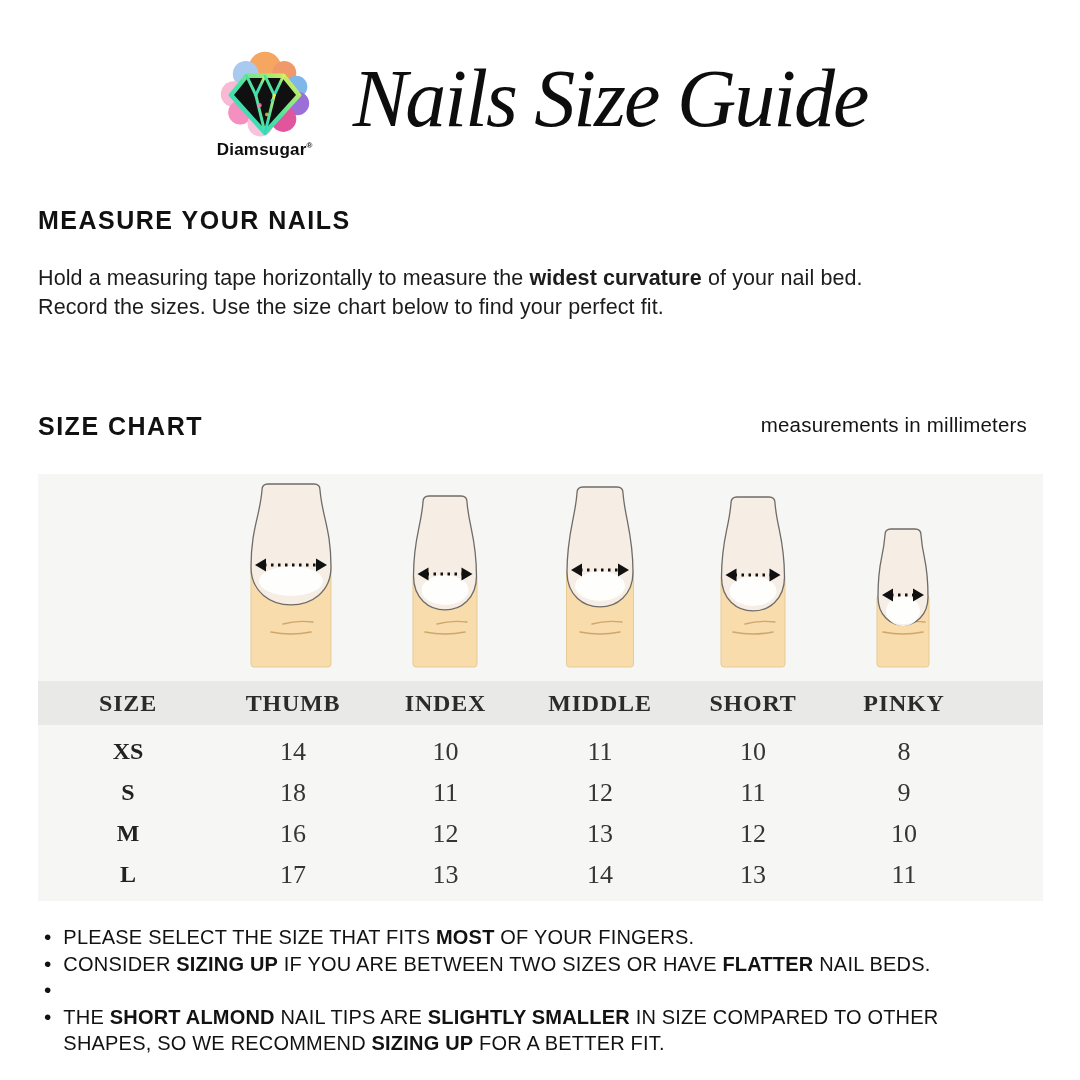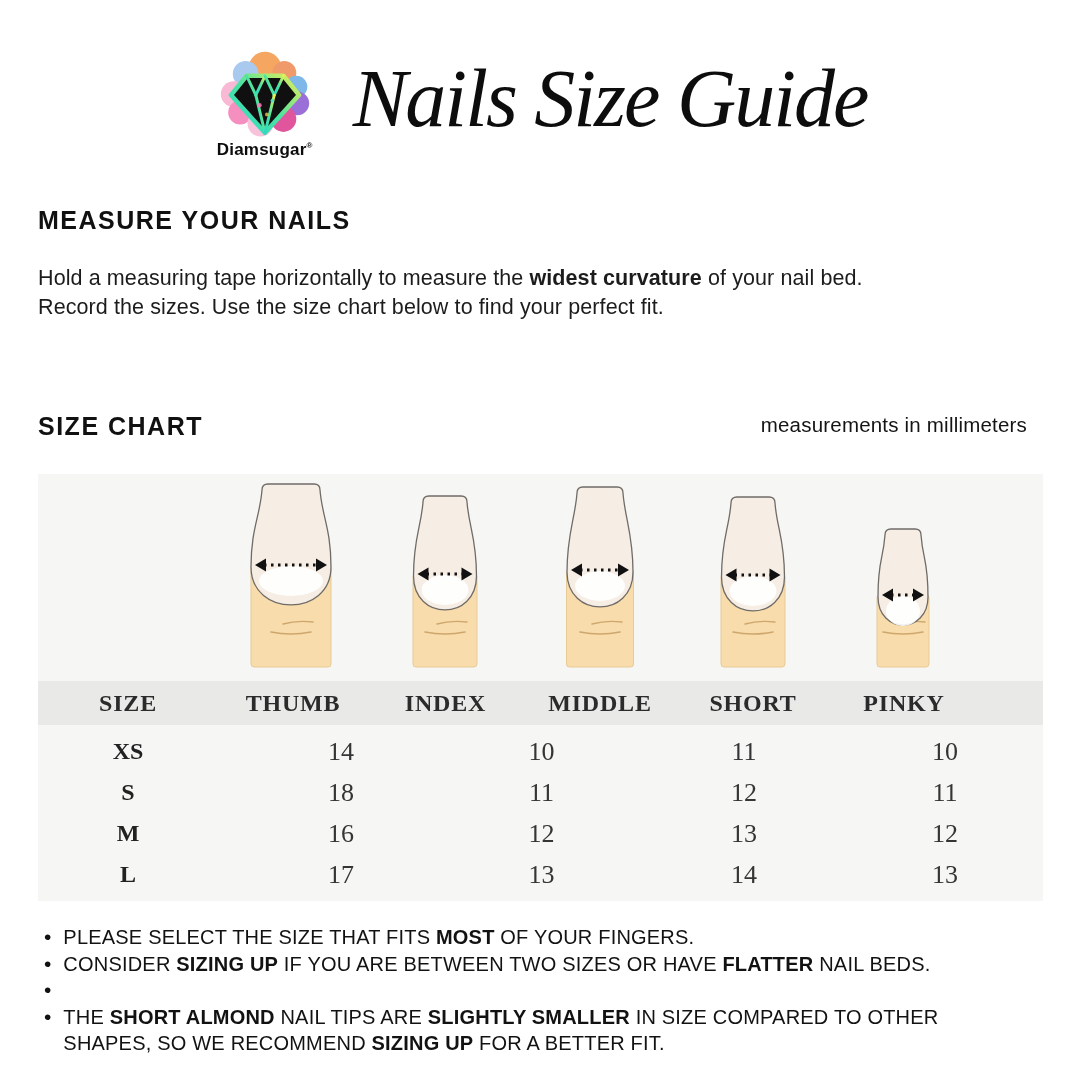"XS" .table-body .grid-row { gap: 48px -> none }
